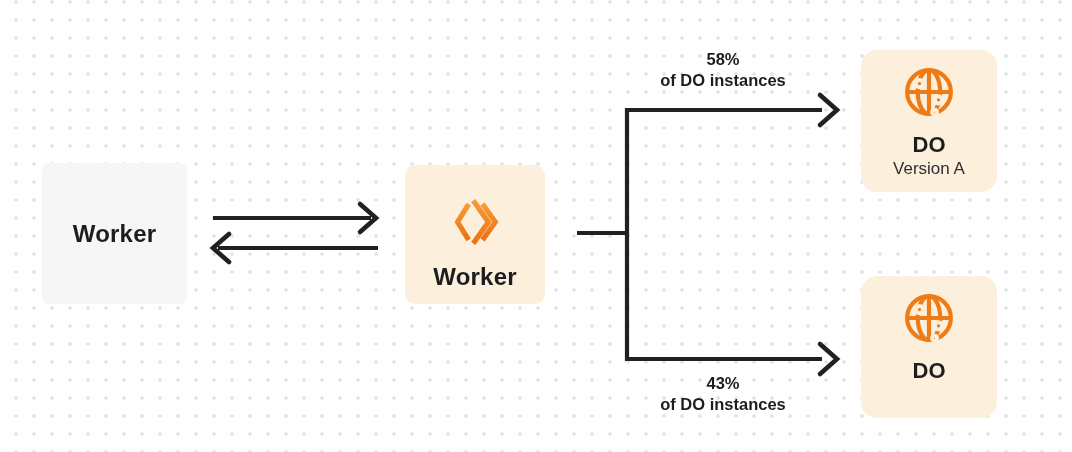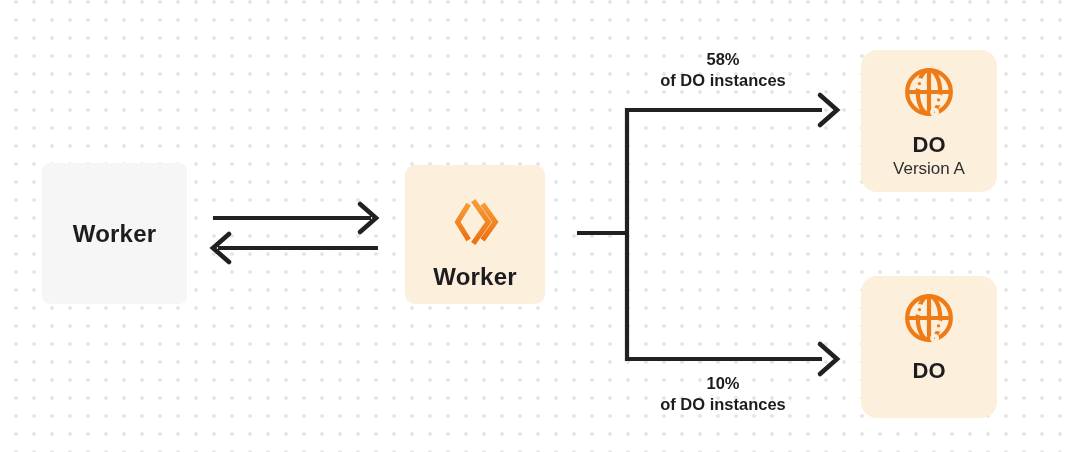"10%" div { text: 10% -> 43% }
